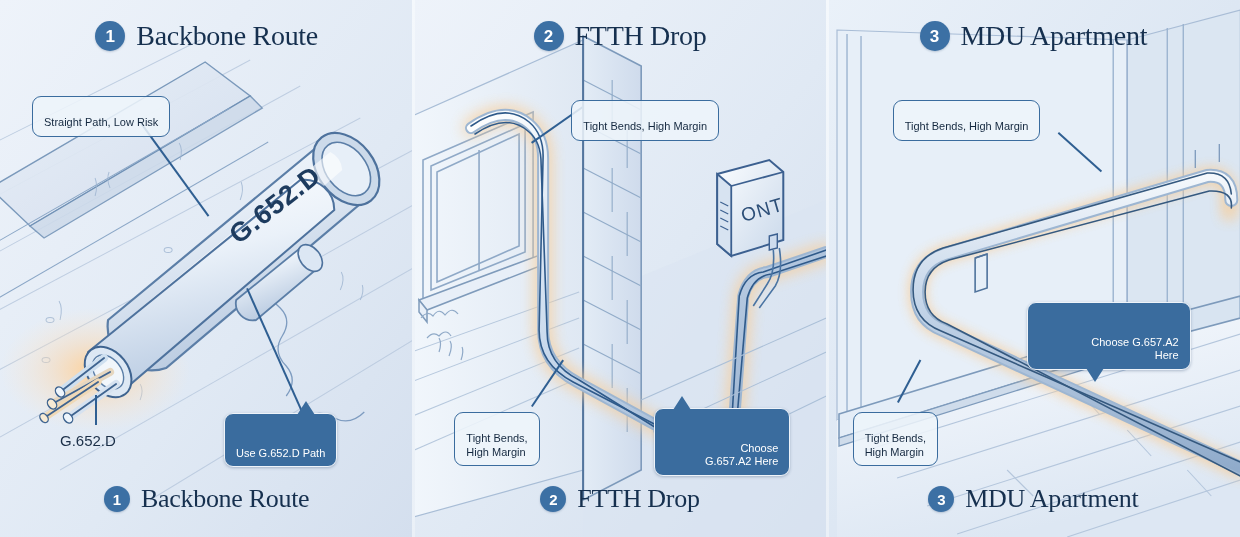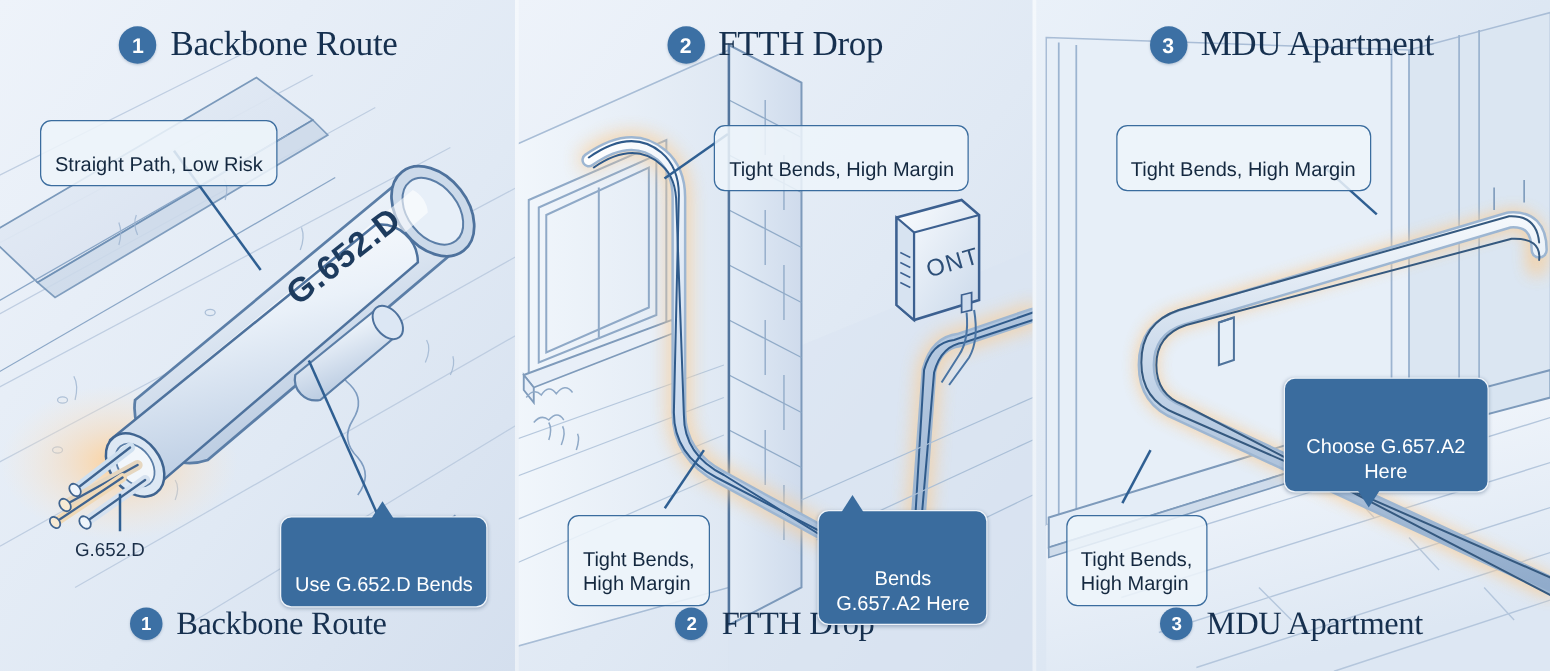"Straight Path, Low Risk" .callout { font-size: 16px -> 11px }
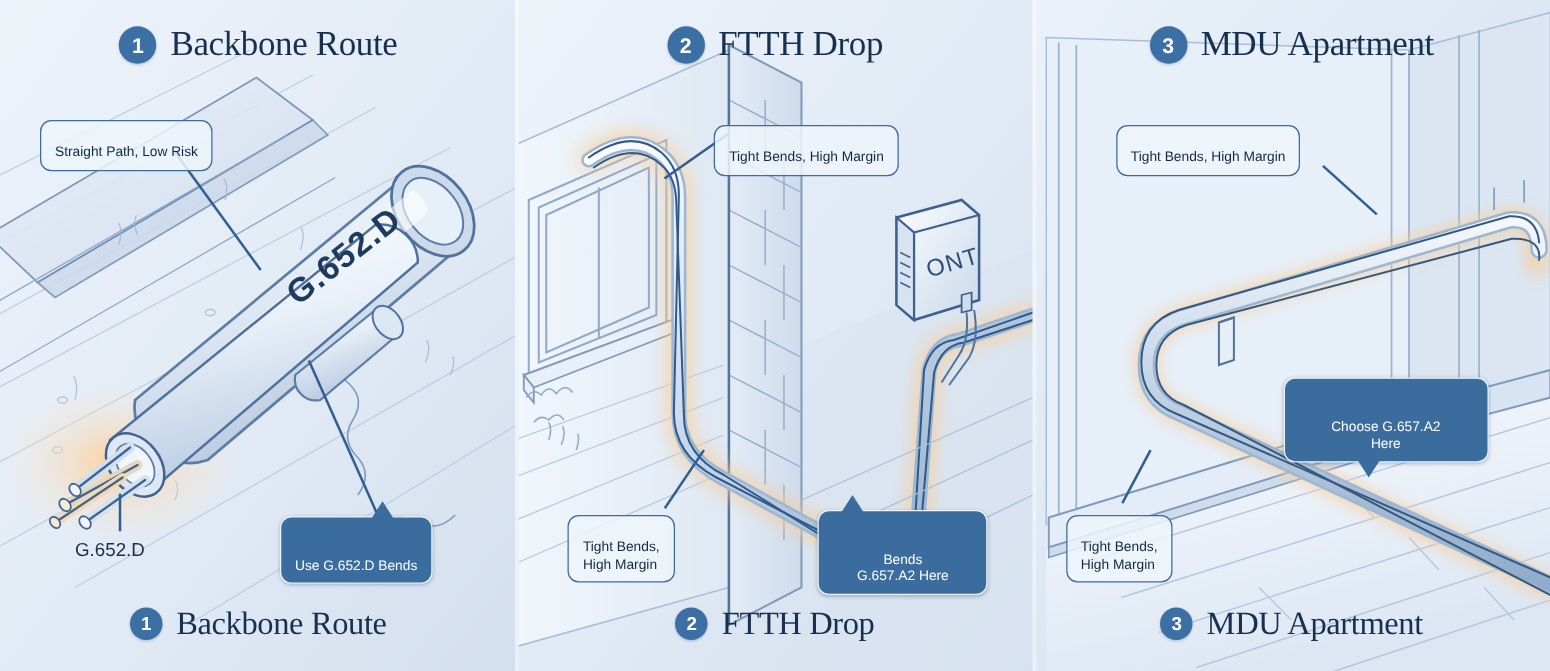"Choose G.657.A2" .callout.dark { text-align: center -> right }
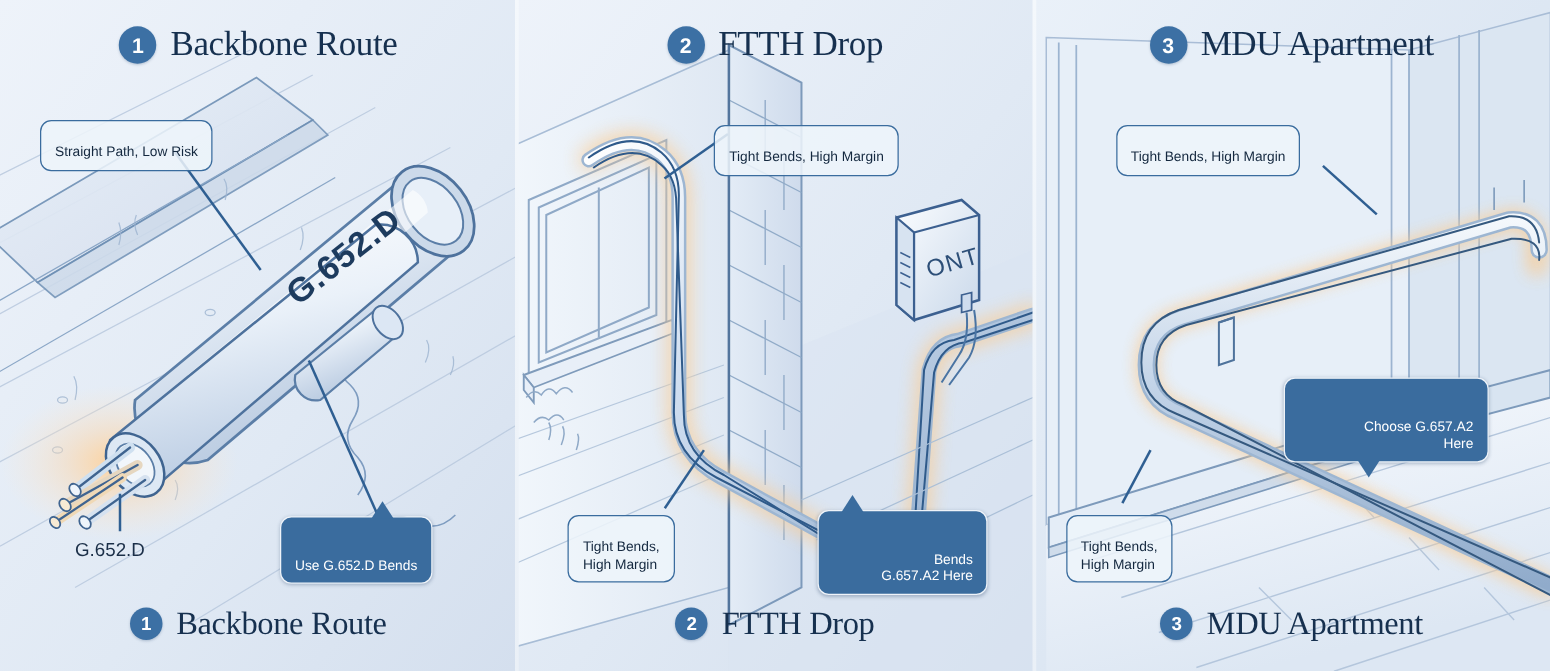"Use G.652.D Bends" span { text: Bends -> Path }
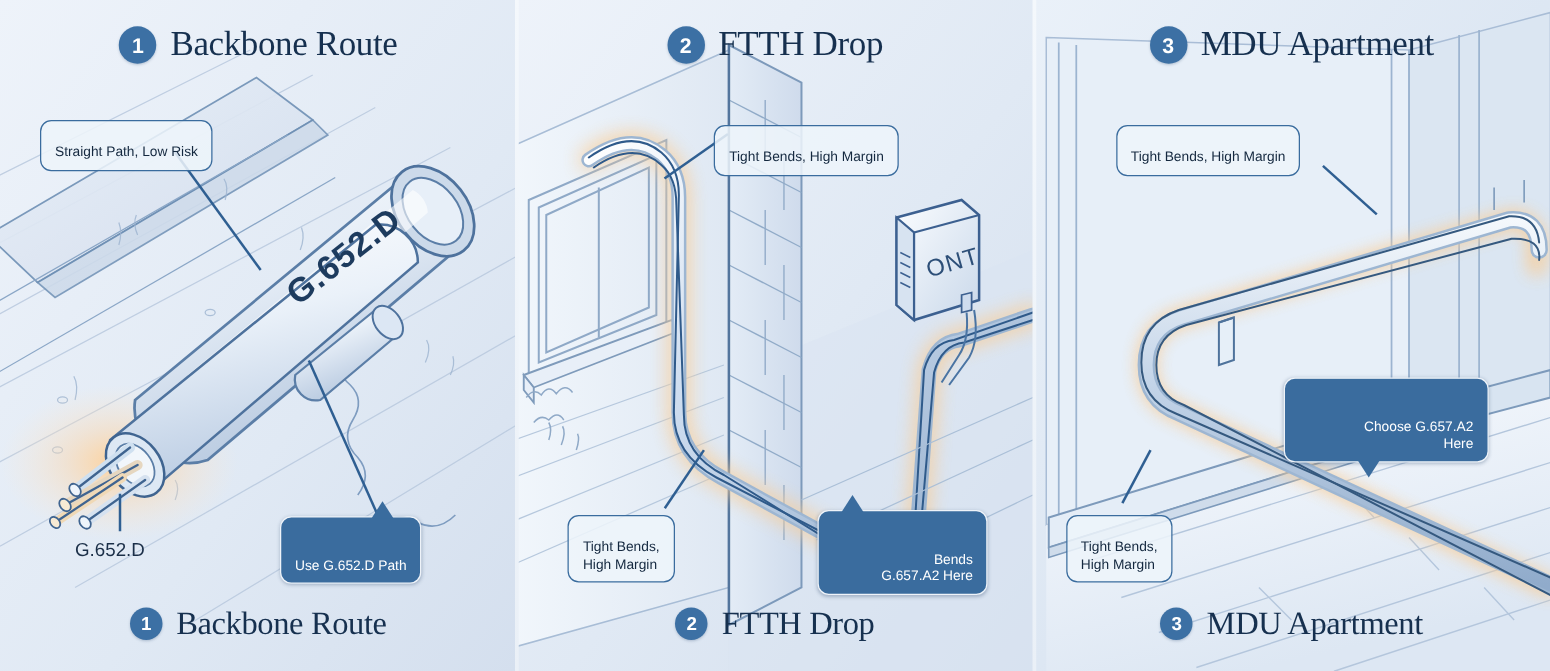"Bends" span { text: Bends -> Choose }
